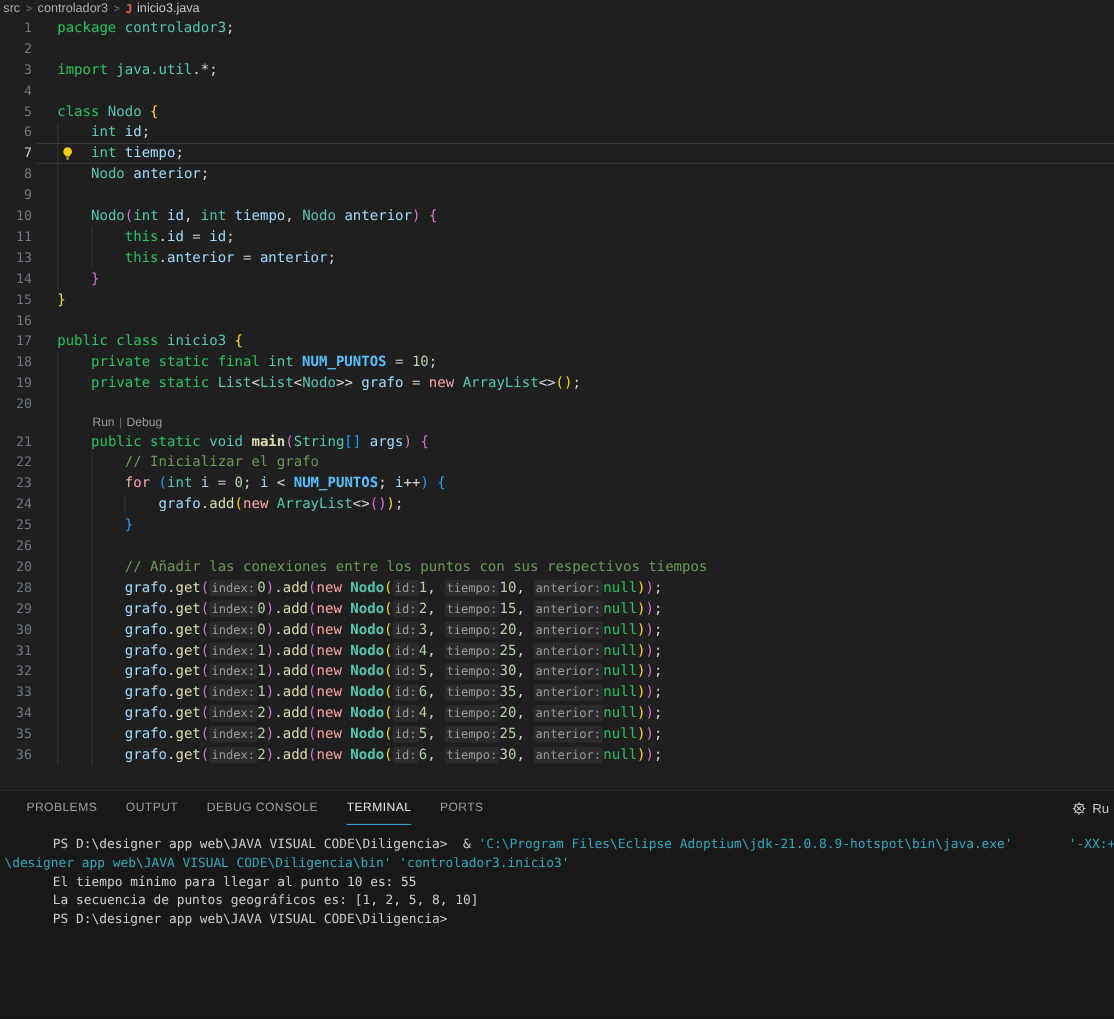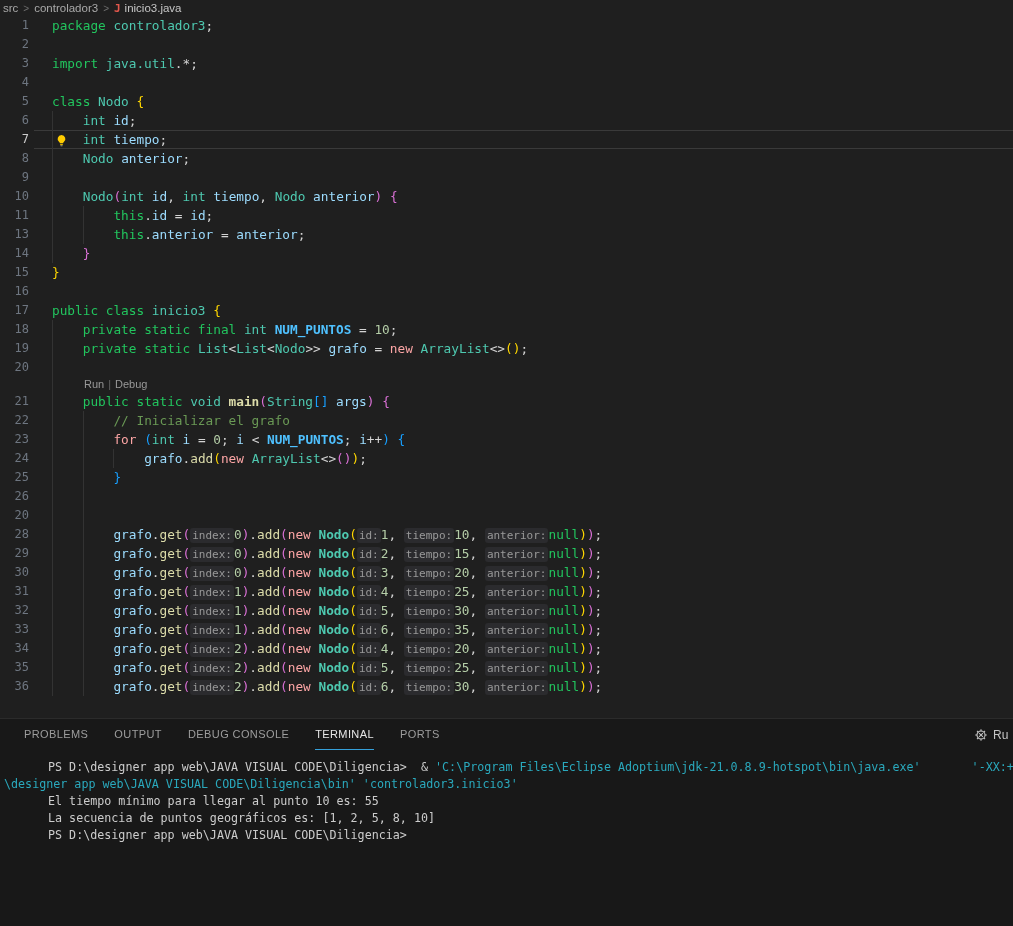"// Añadir las conexiones entre" span.tk-m { html: none -> <span>// Añadir las conexiones entre los puntos con sus respectivos tiempos</span> }
